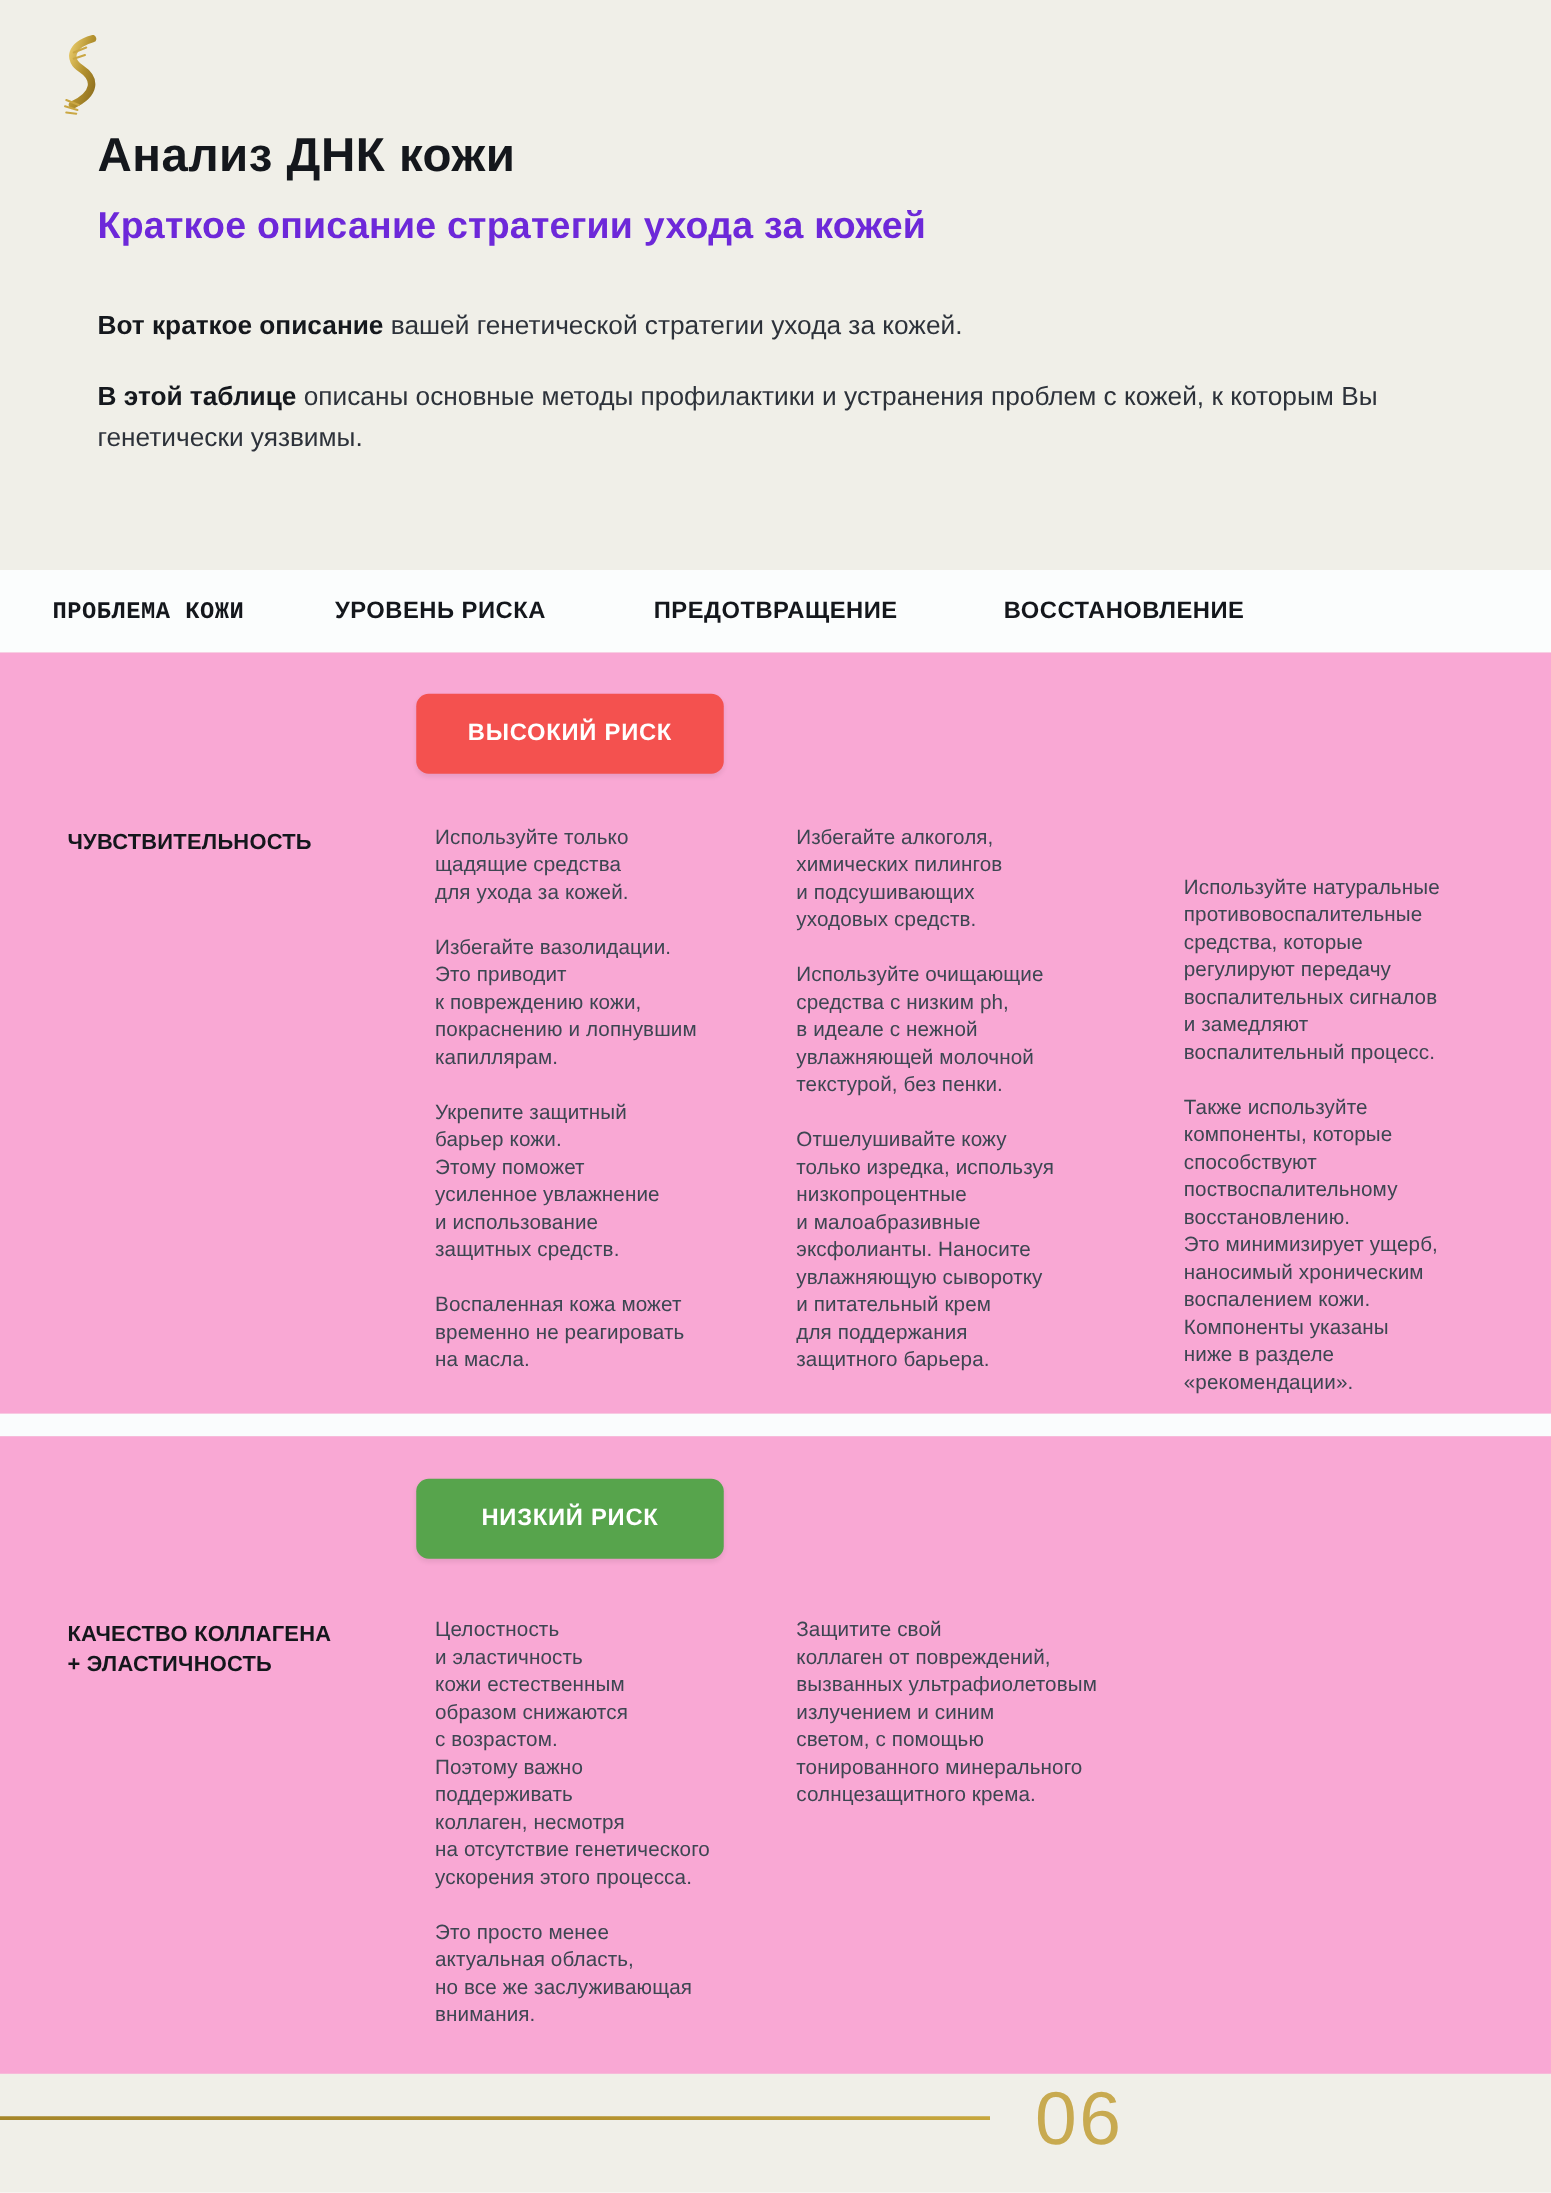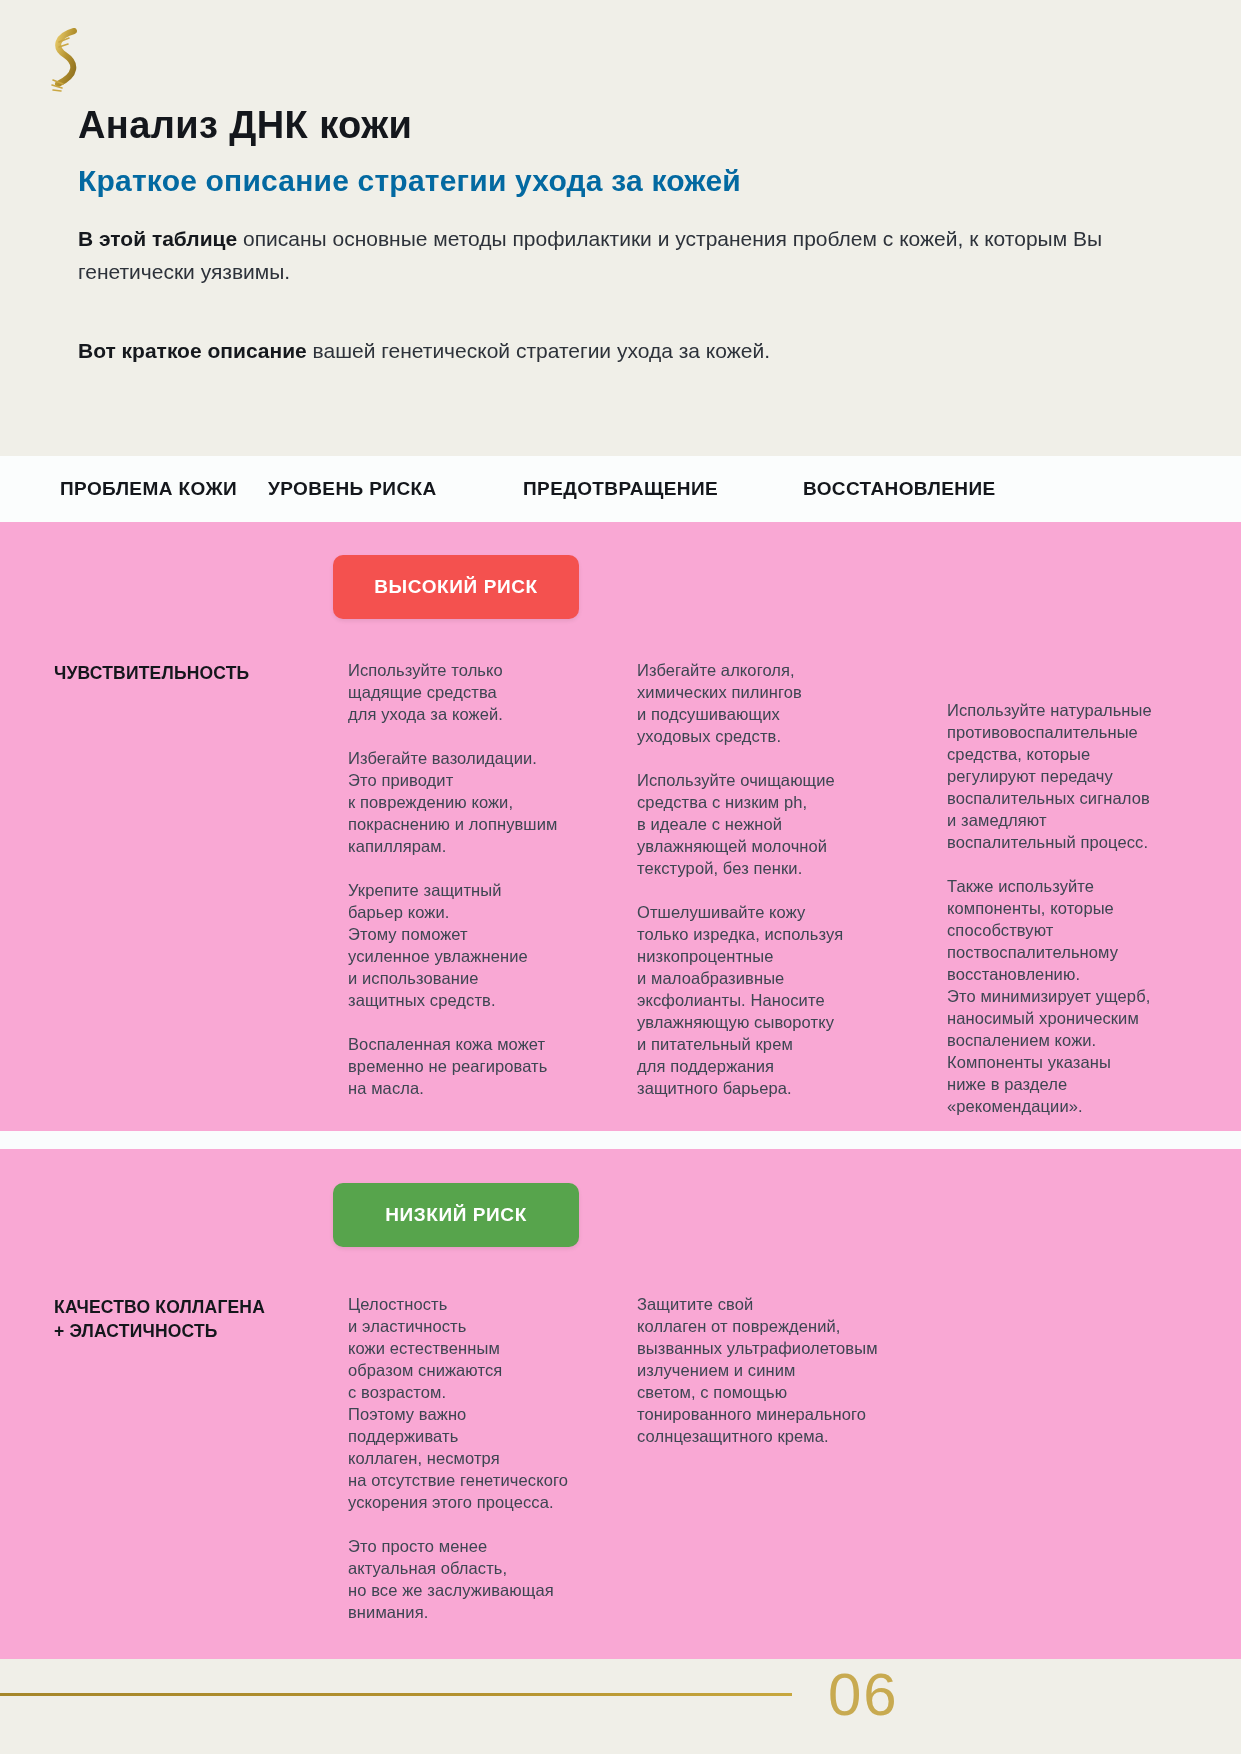"Краткое описание стратегии ухода за" .subtitle { color: #0369a1 -> #6d28d9 }
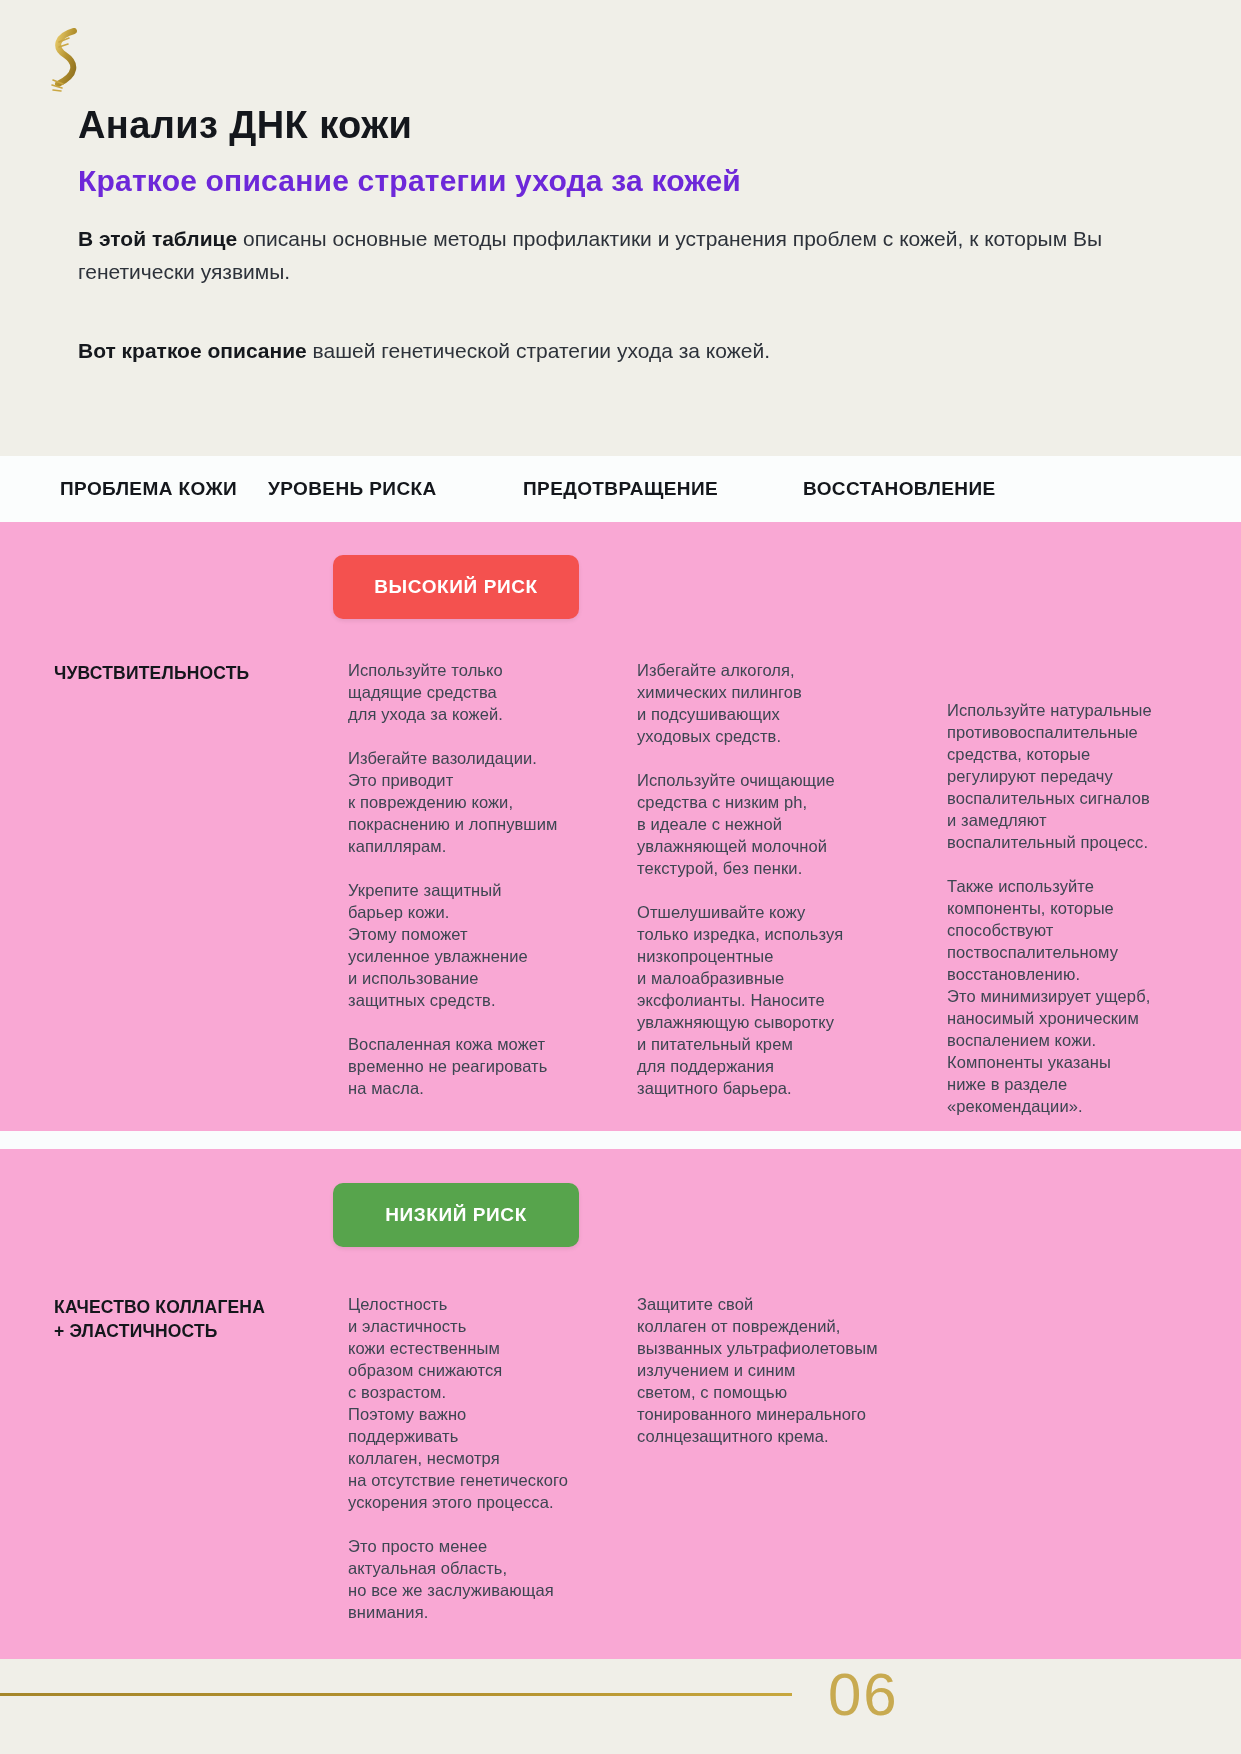"В этой таблице описаны основные" p.intro { order: before "Вот краткое описание вашей генетической" -> after "Вот краткое описание вашей генетической" }
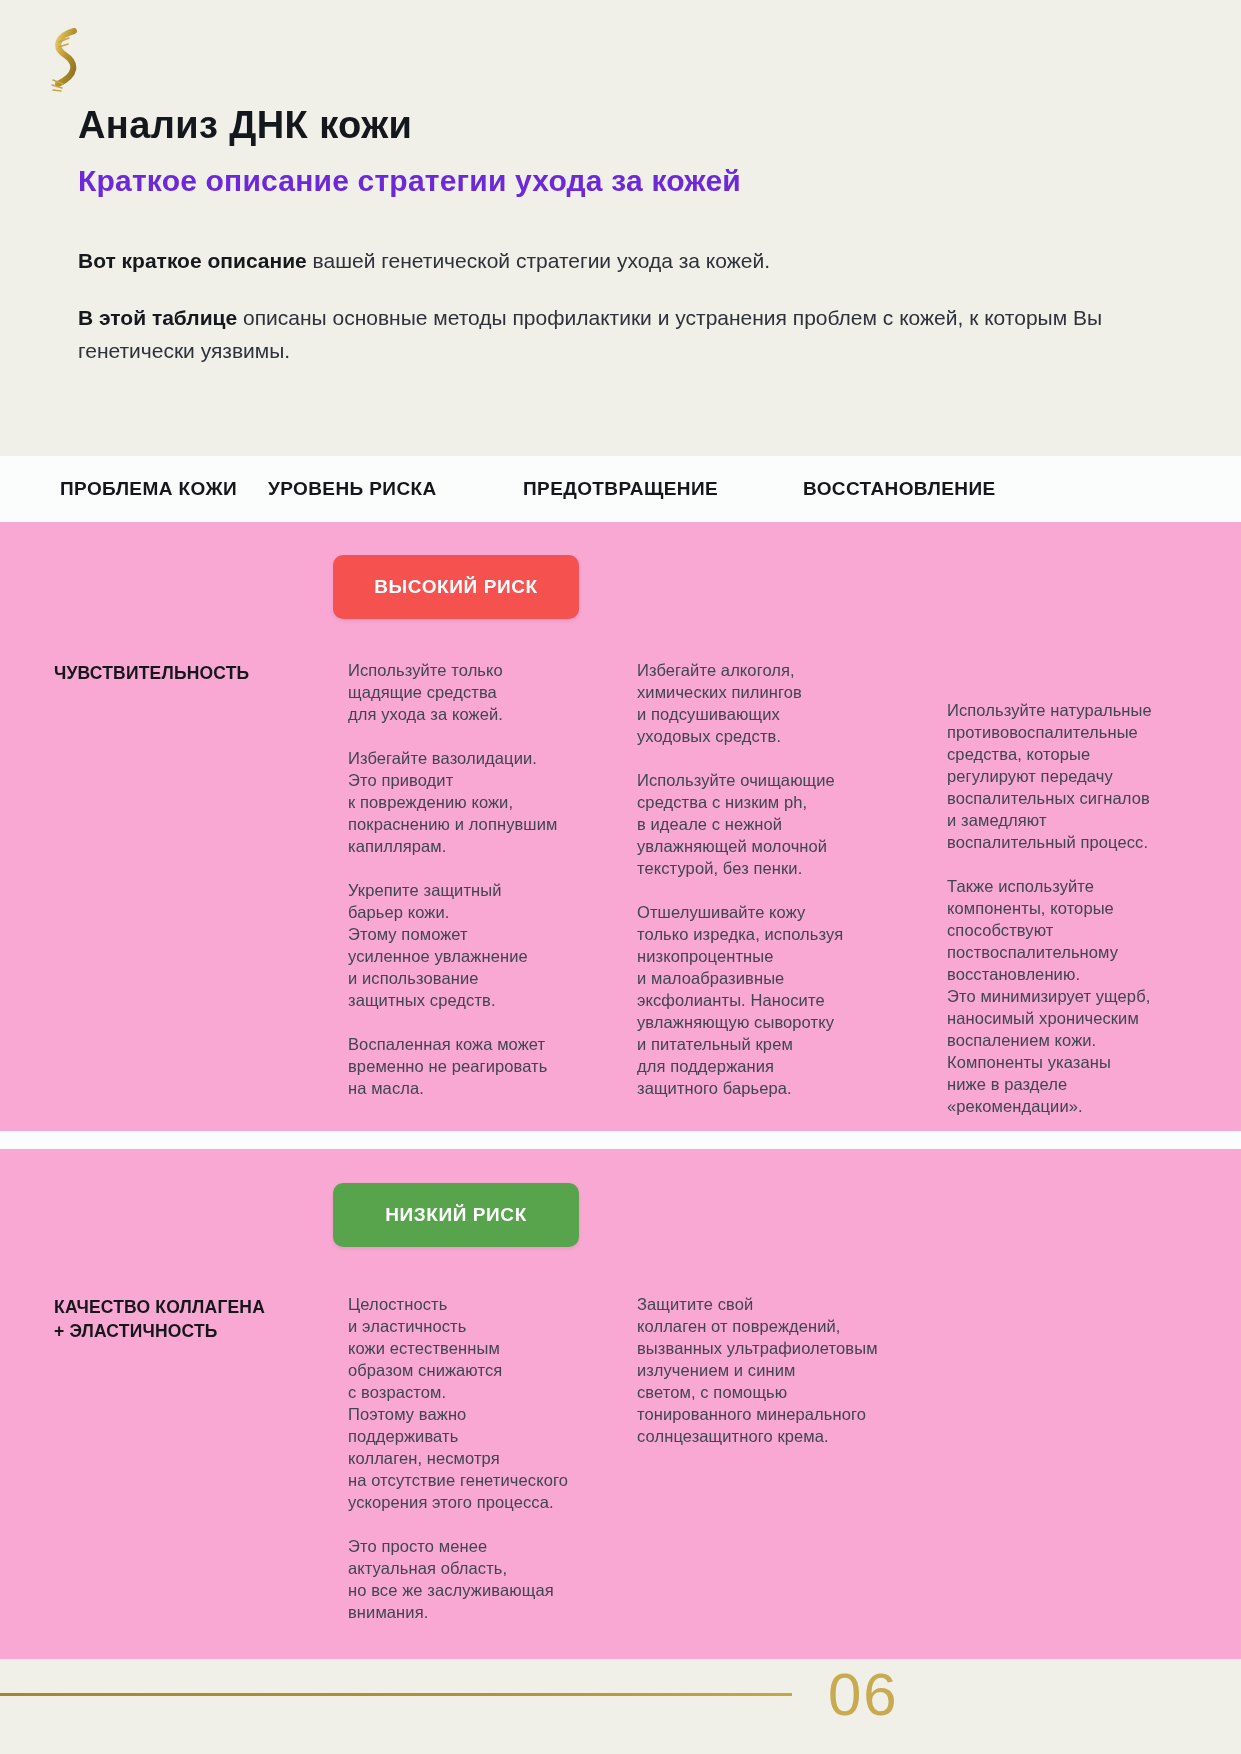"ПРОБЛЕМА КОЖИ" .th-1 { font-family: none -> Liberation Mono, monospace; padding-left: 60px -> 42px }
